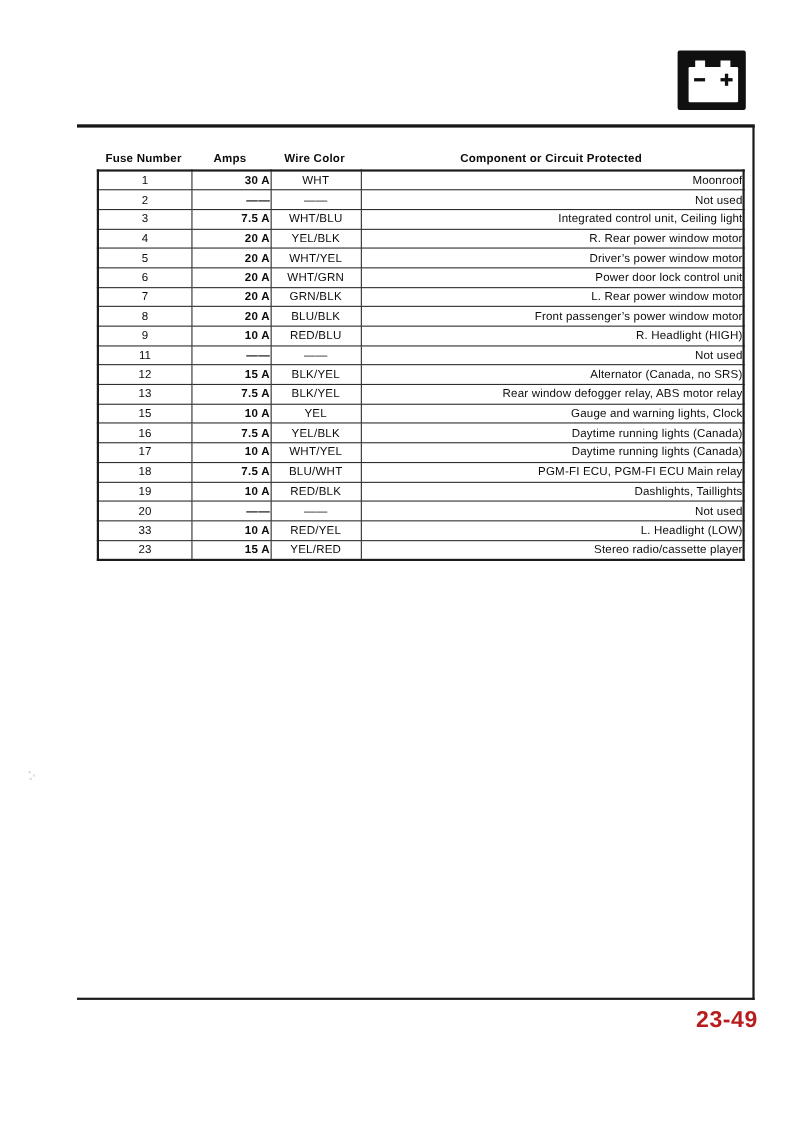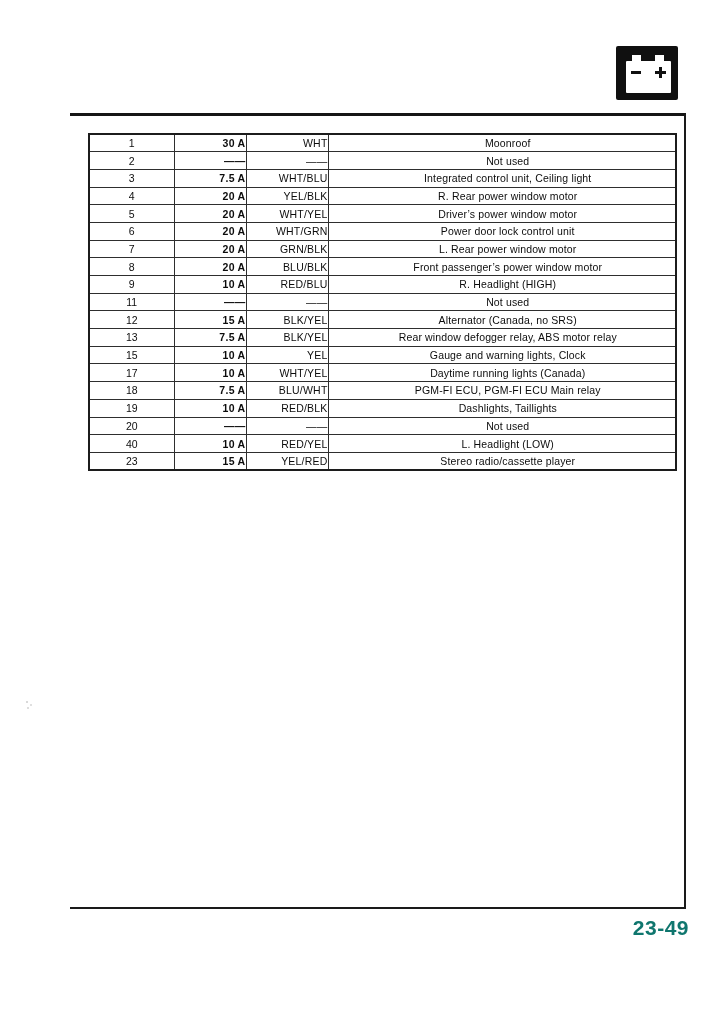"Fuse Number" div.header-row { html: none -> <div> <div>Fuse Number</div> <div>Amps</div> <div>Wire Color</div> <div>Component or Circuit Protected</div> </div> }
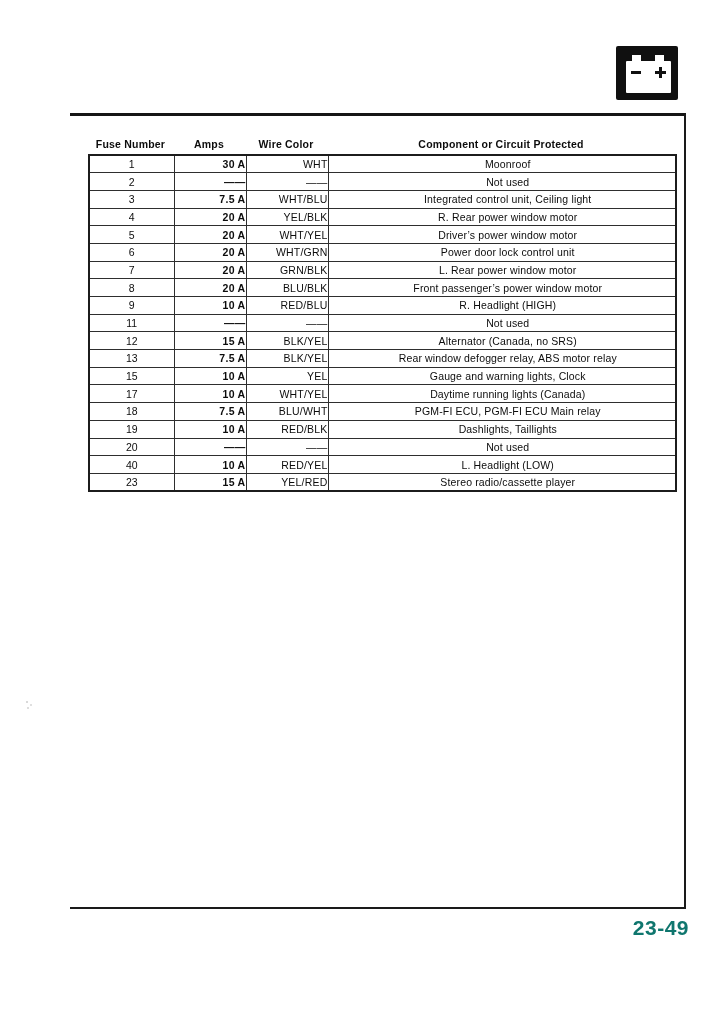"WHT" .fuse-table td.c-wire { text-align: right -> center }
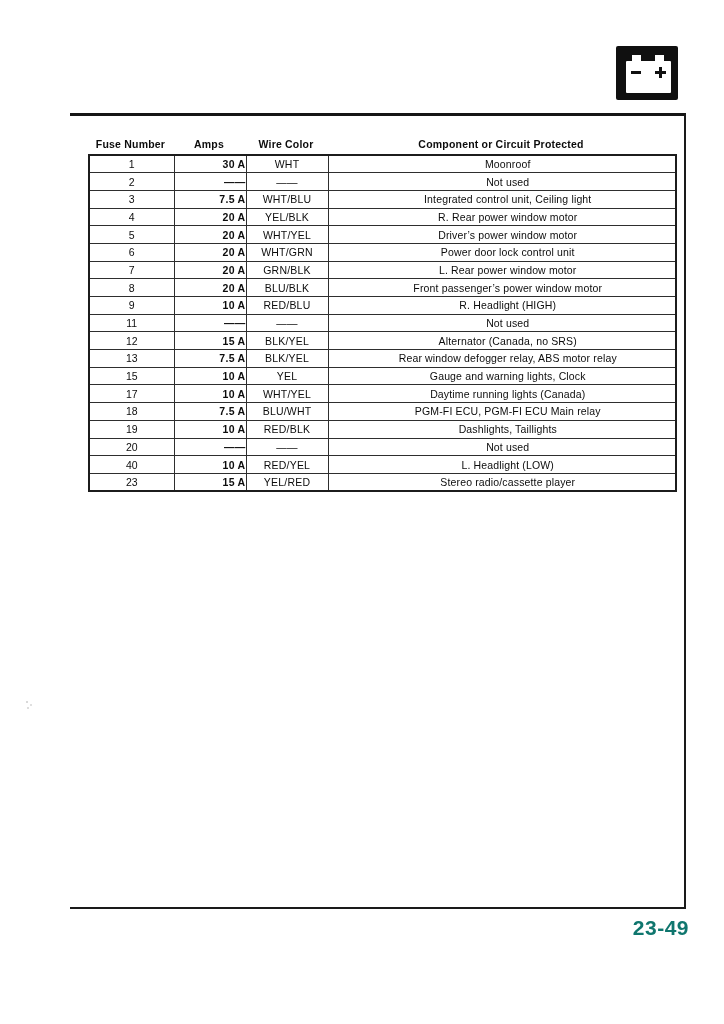"Moonroof" .fuse-table td.c-comp { text-align: center -> right }
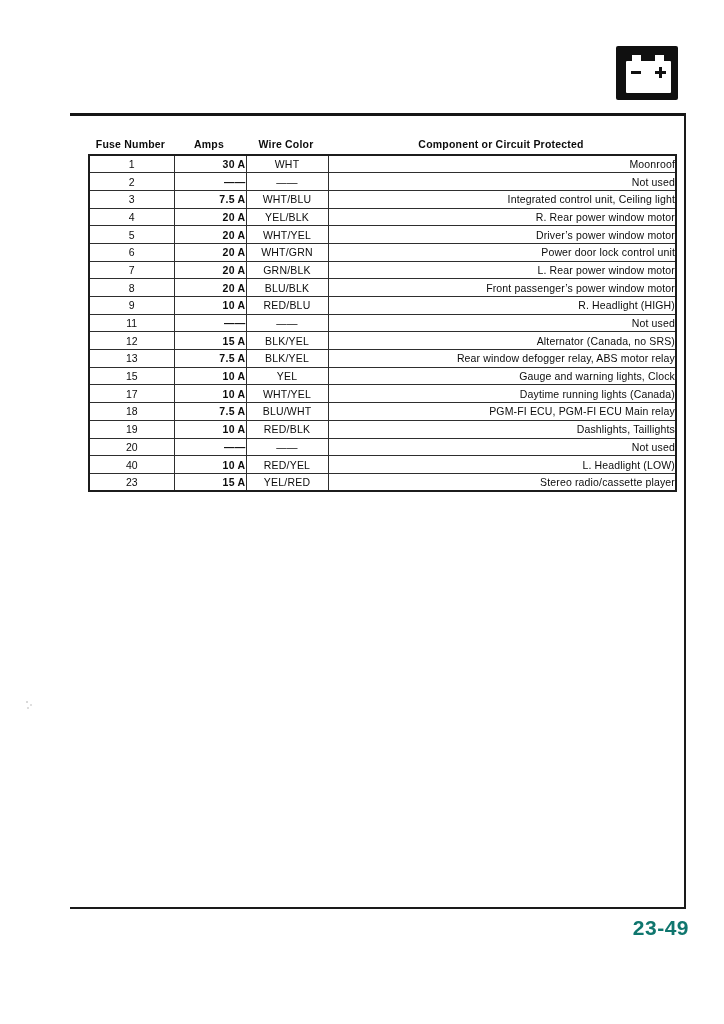"16" tr { html: none -> <tr> <td>16</td> <td>7.5 A</td> <td>YEL/BLK</td> <td>Daytime running lights (Canada)</td> </tr> }
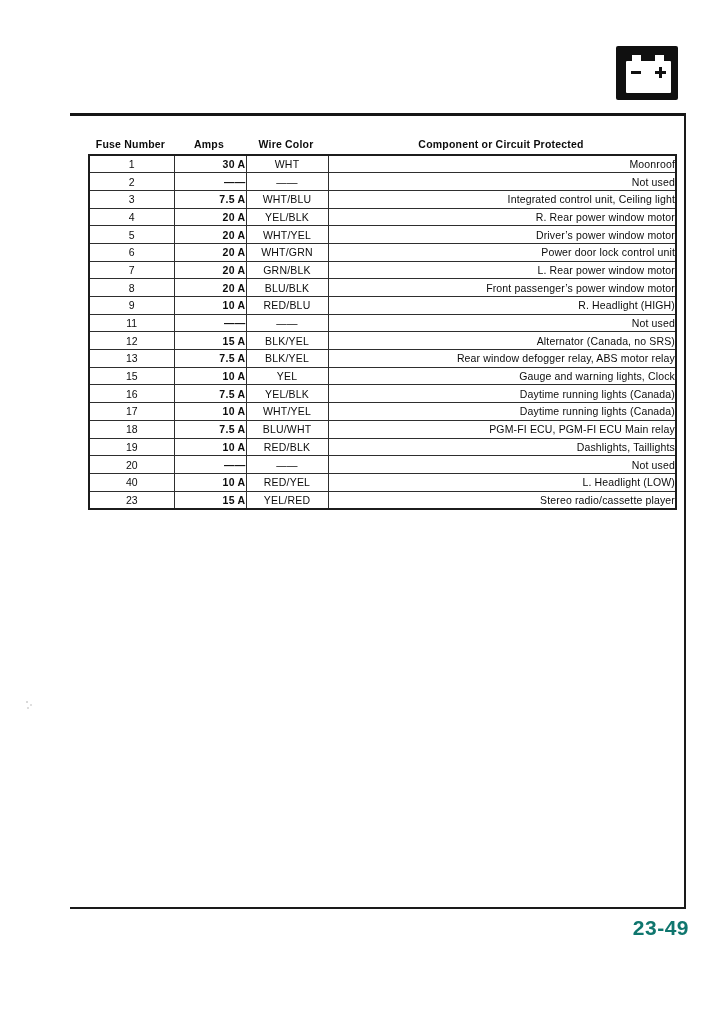"40" td.c-fuse { text: 40 -> 33 }
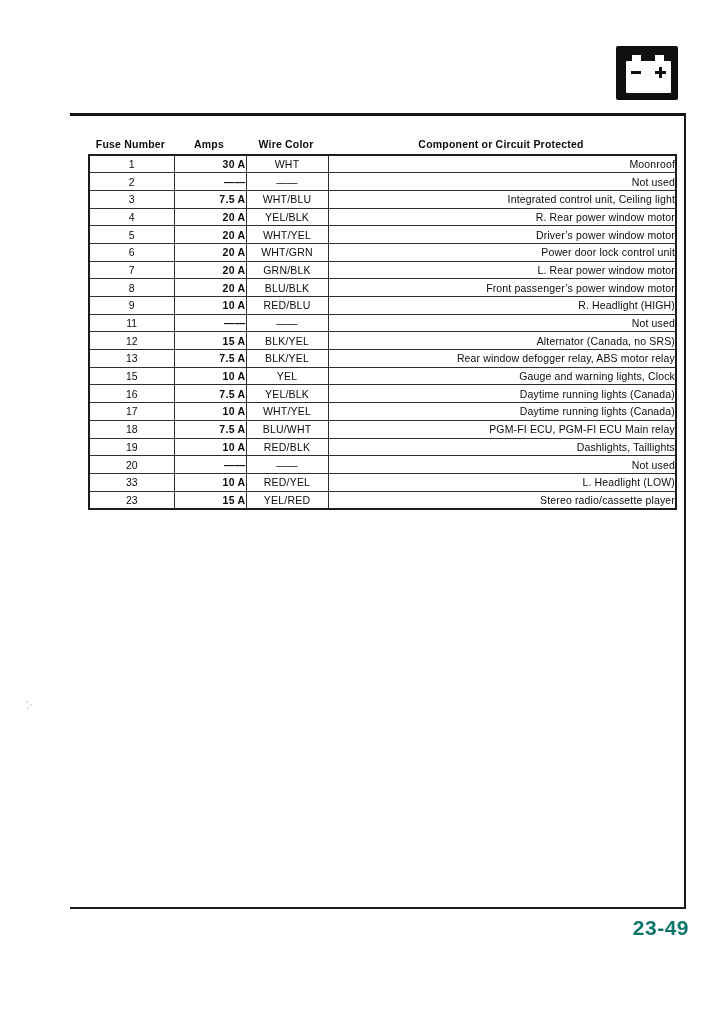"23-49" .page-number { color: #0f766e -> #b91c1c }
